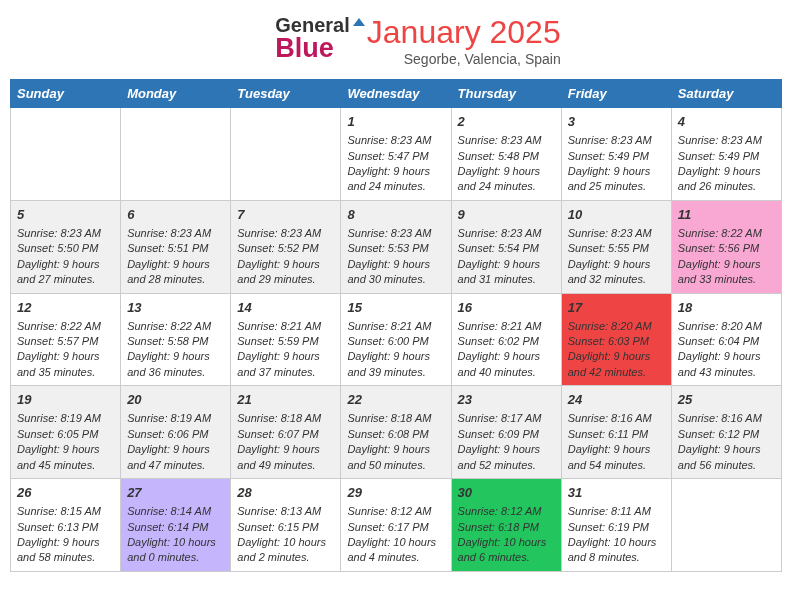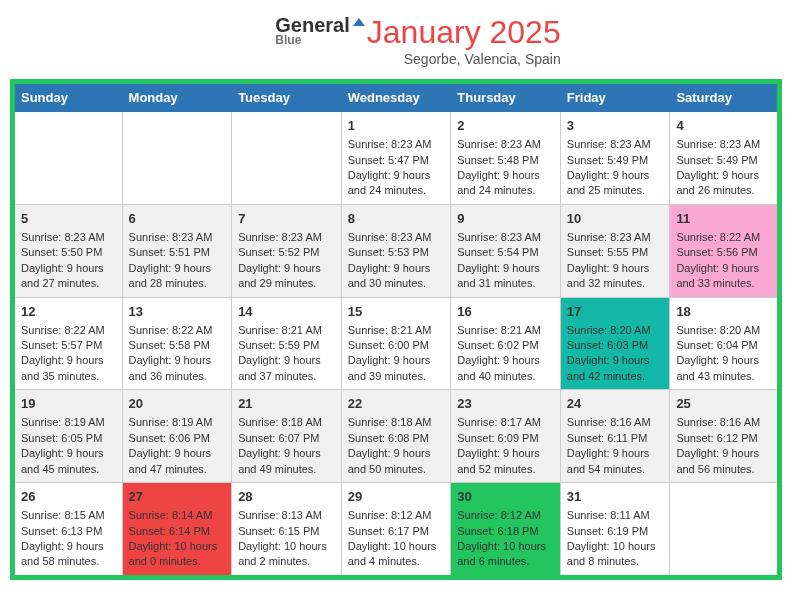"Blue" span { color: #737373 -> #be185d; font-size: 12px -> 27px }
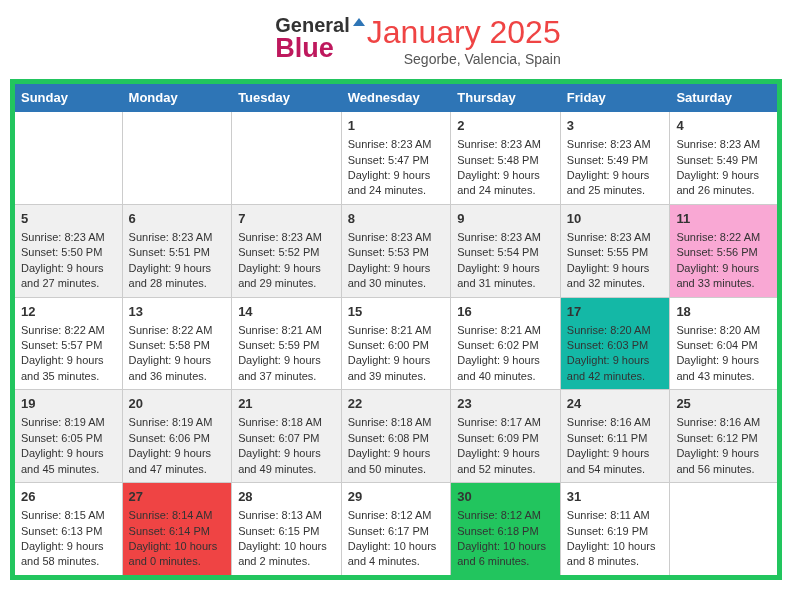"Sunday" .calendar { border: 5px solid #22c55e -> 1px solid #22c55e; font-style: none -> italic }
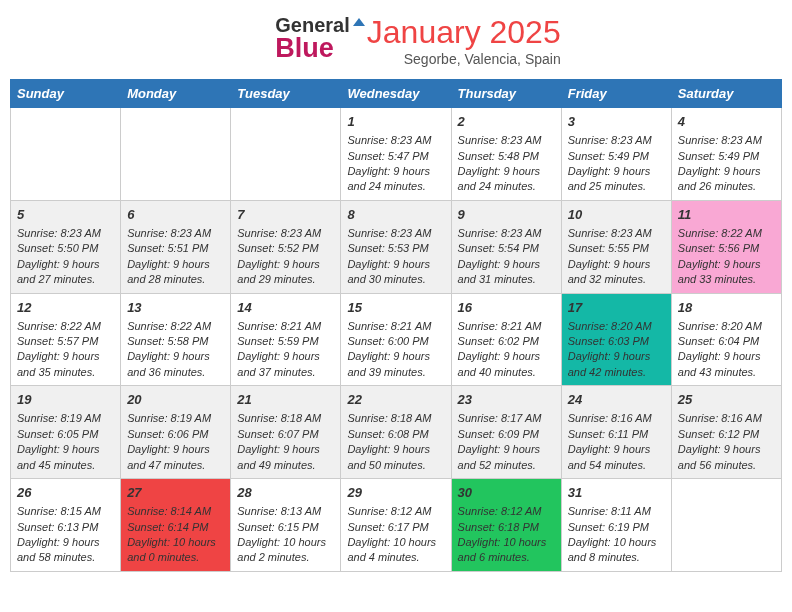"17" td { background-color: #14b8a6 -> #ef4444 }
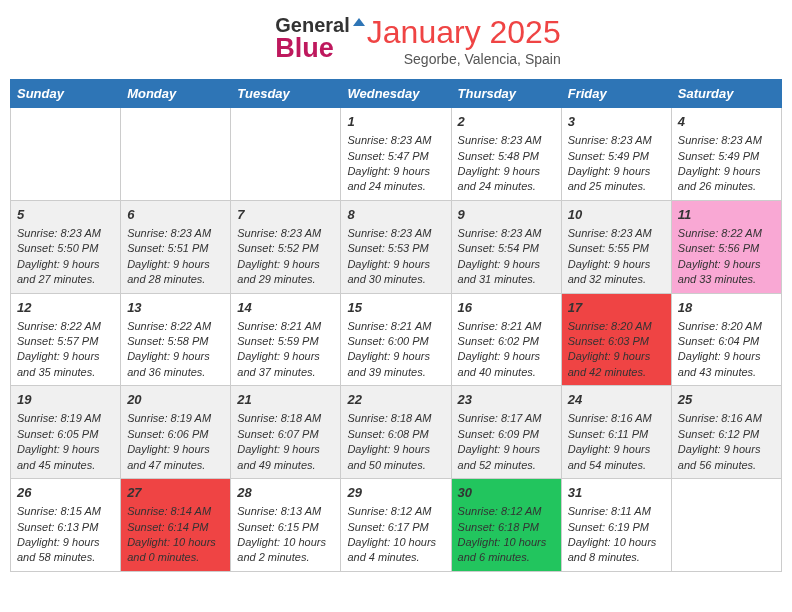"27" td { background-color: #ef4444 -> #c4b5fd }
